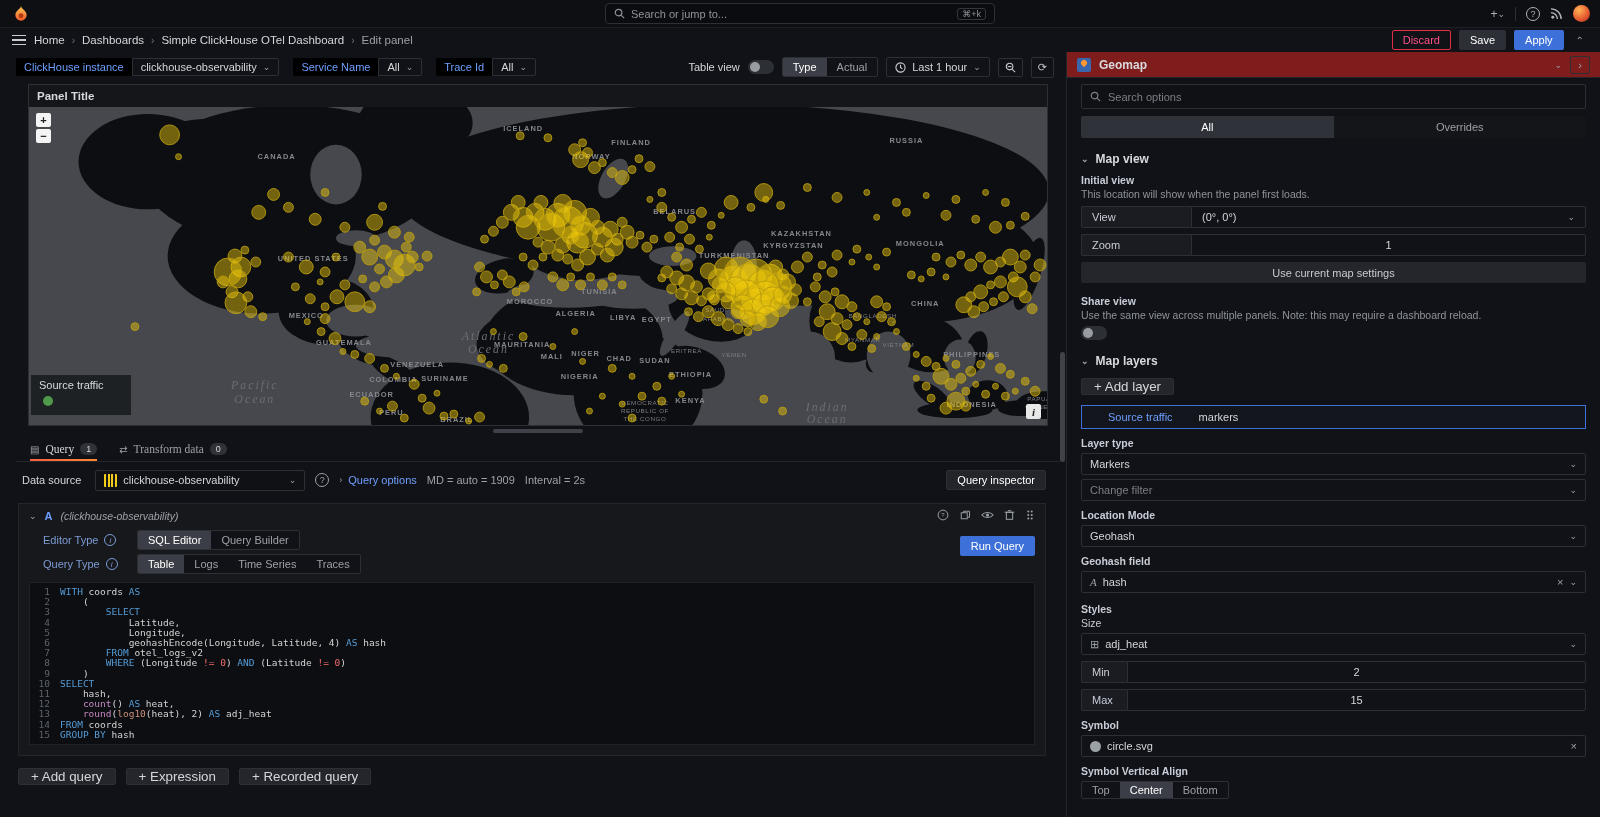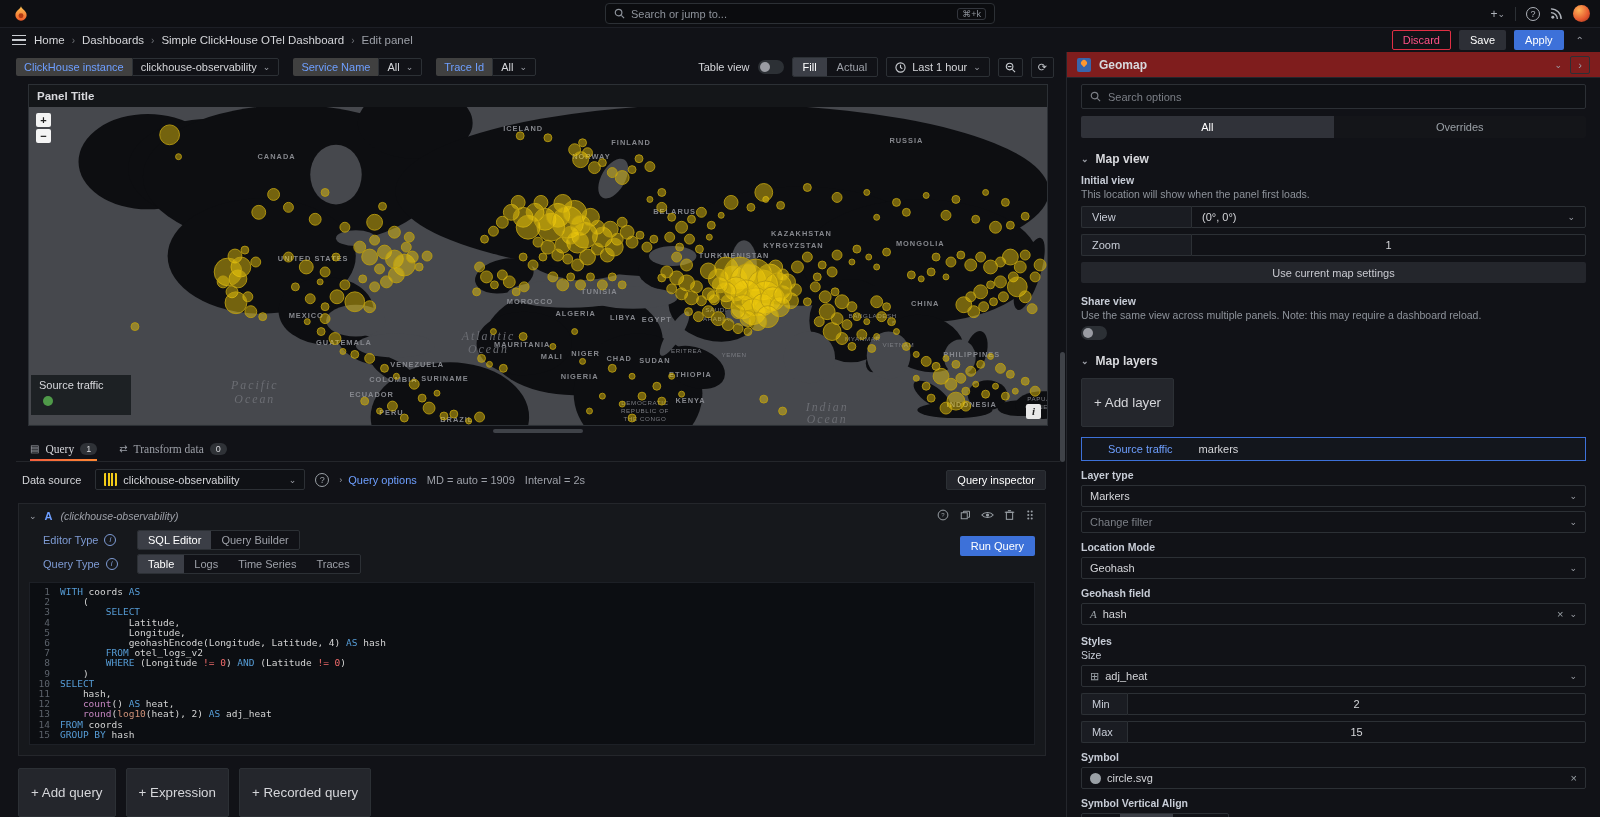"ClickHouse instance" .var-label { background: #404040 -> #000000 }
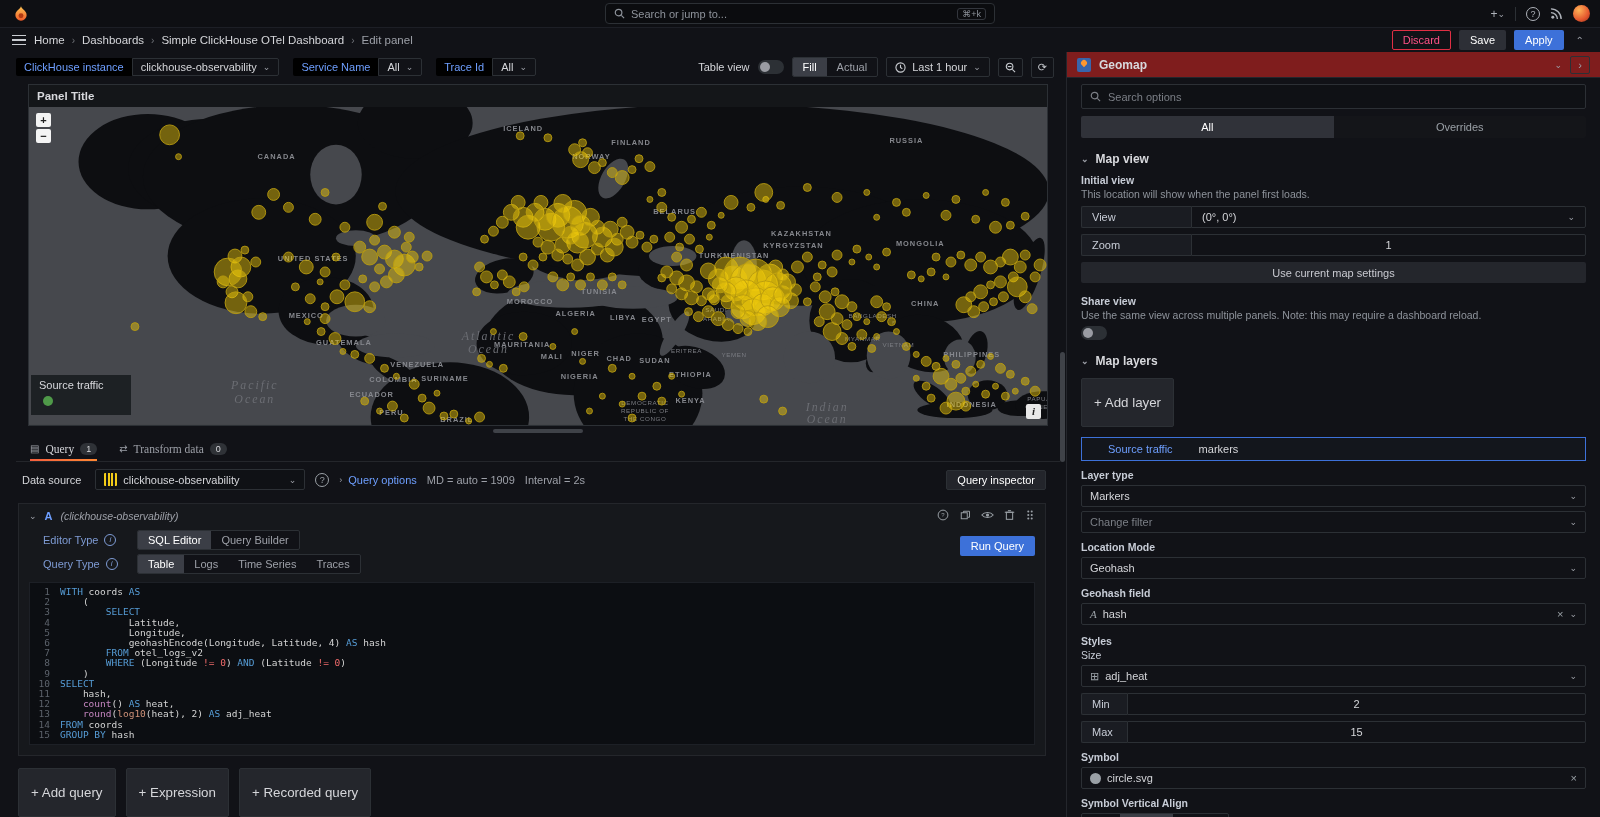"Fill" span.opt { text: Fill -> Type }
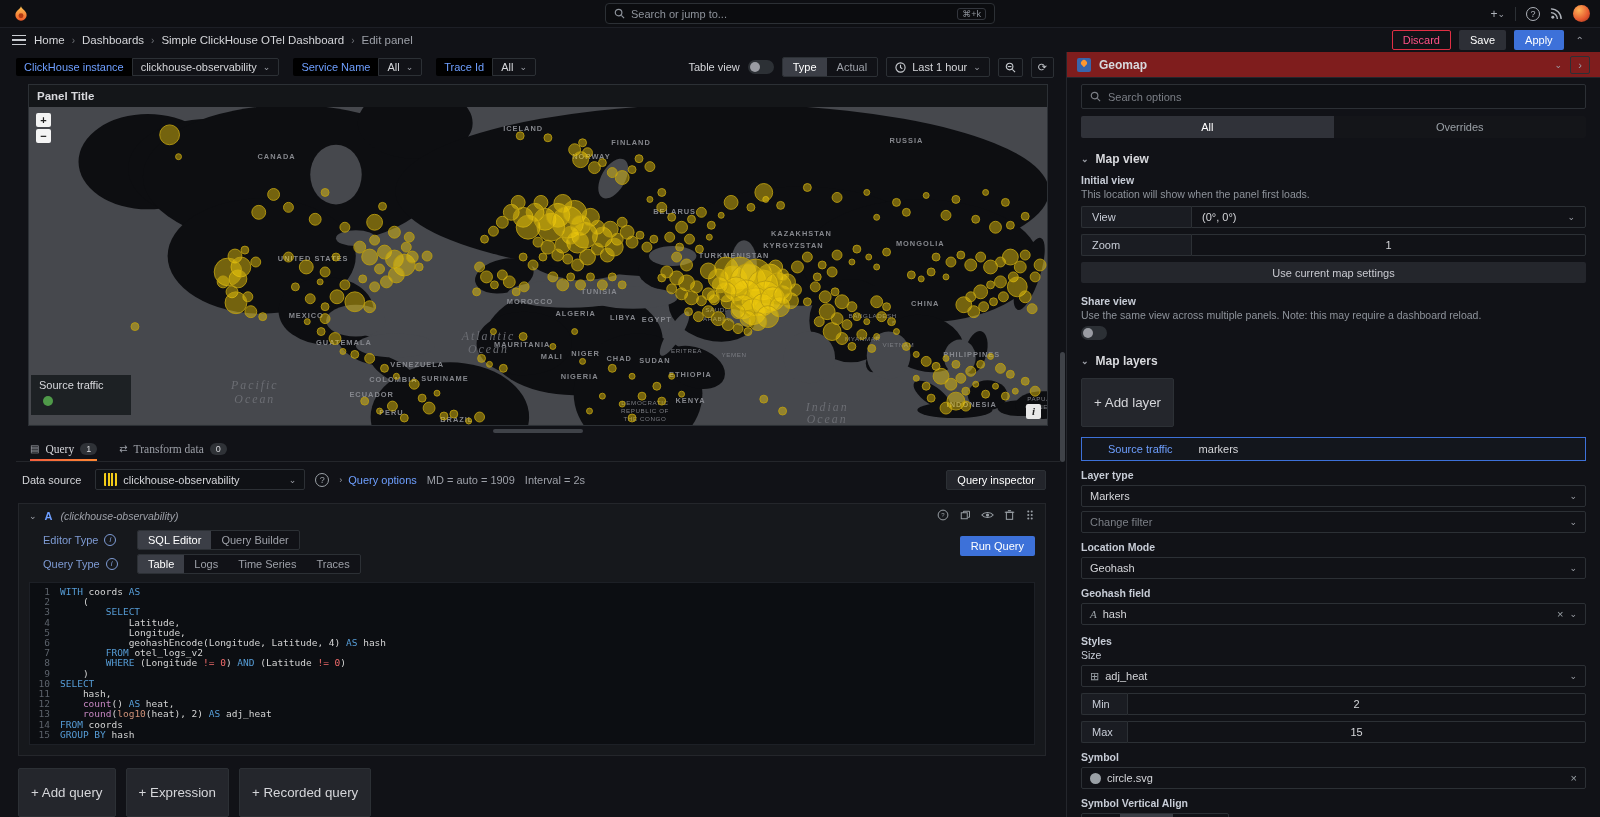"+ Add layer" .fbtn { padding: 16px 12px -> 0 12px }
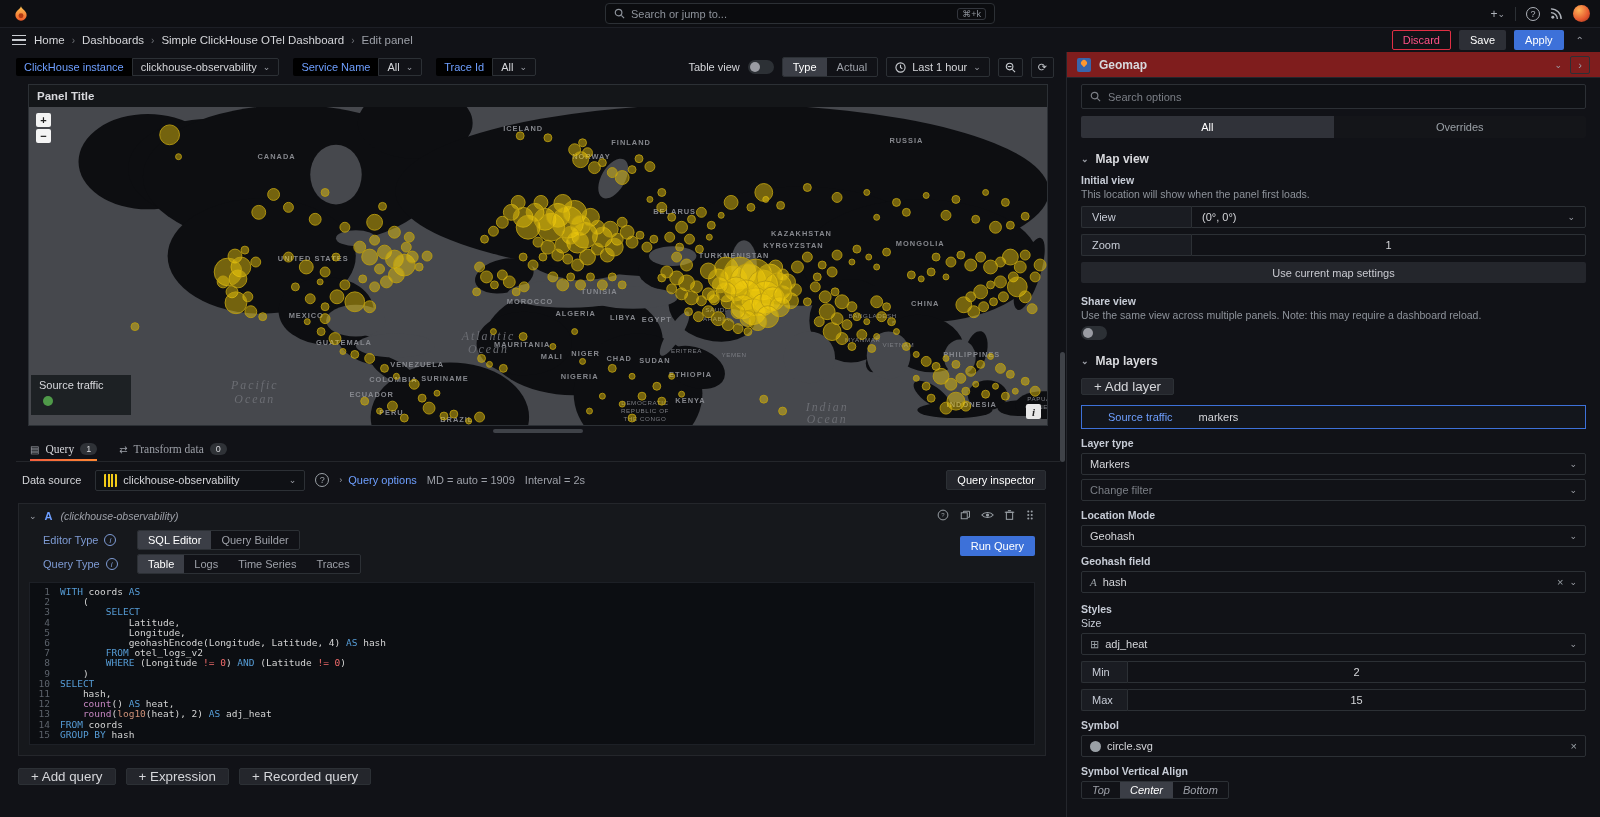"Top" .seg-sm .opt { font-style: italic -> none }
